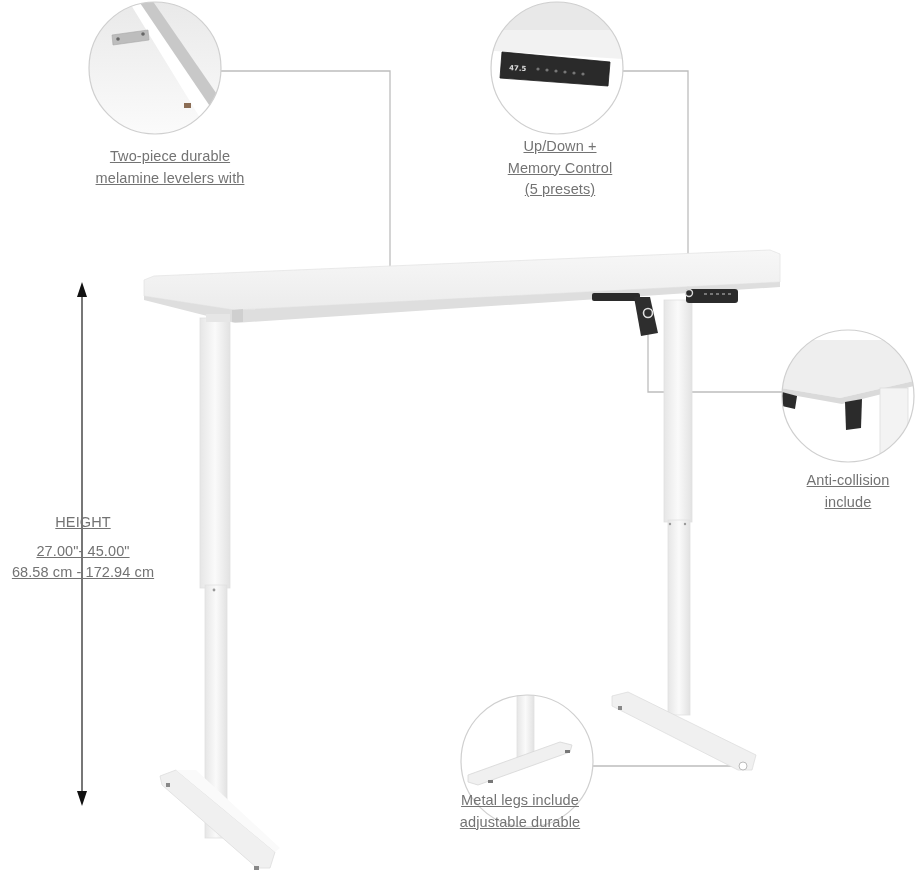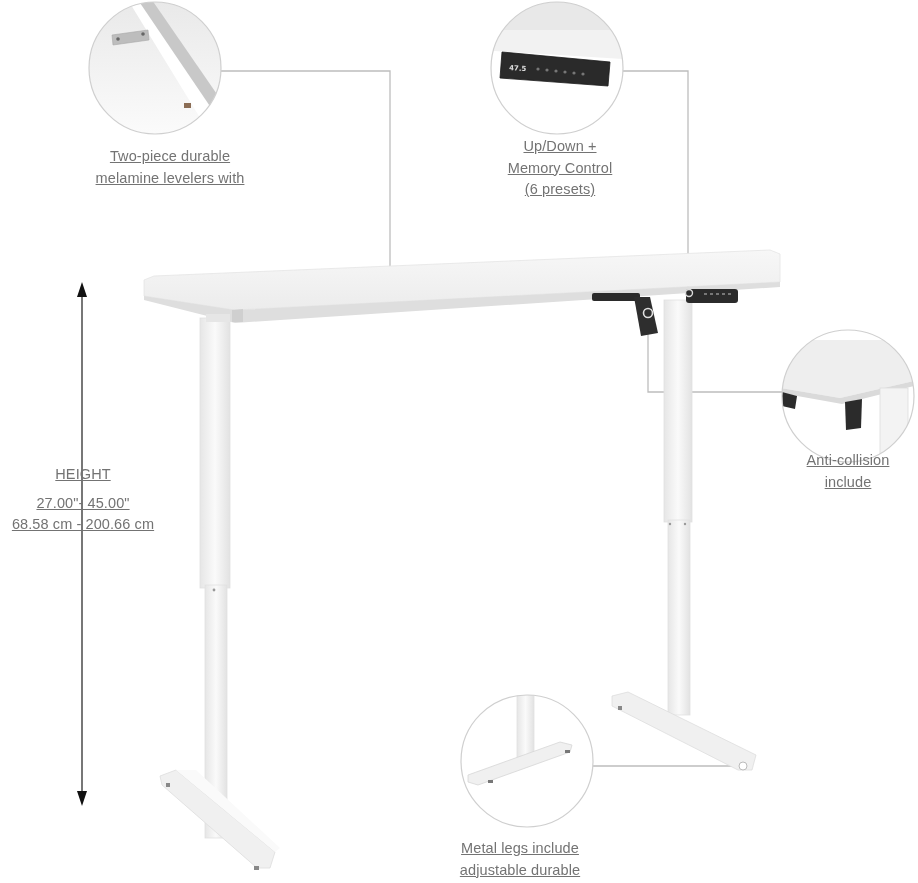"(6 presets)" span { text: 6 -> 5 }
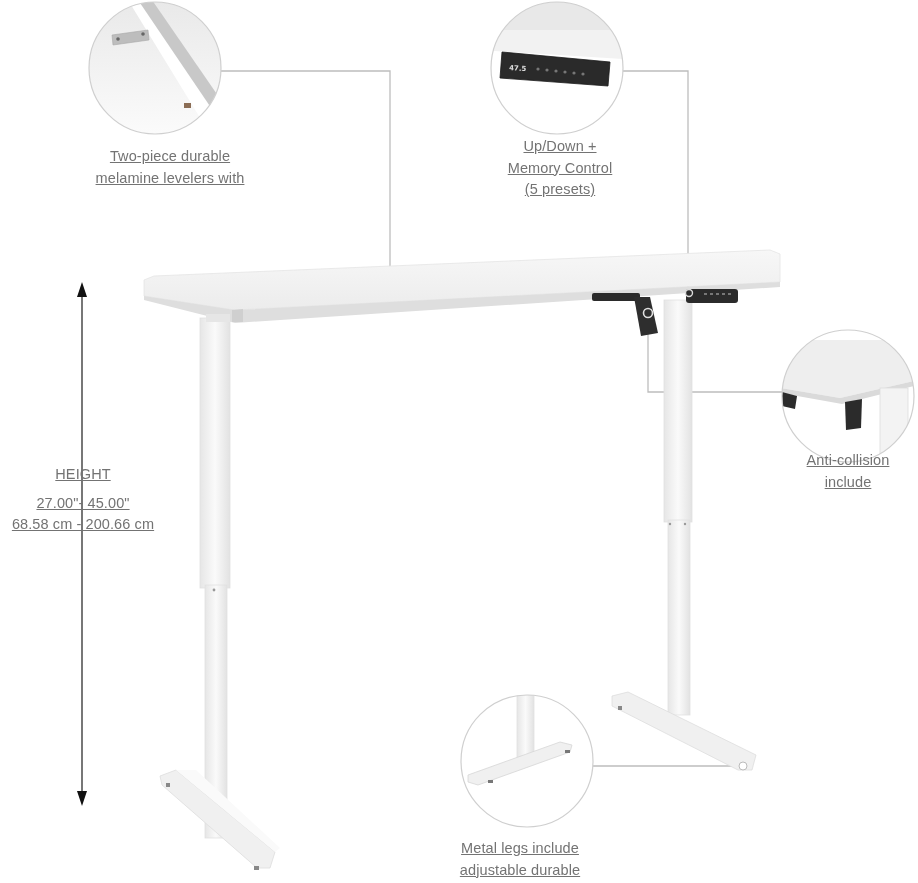"Anti-collision" #lbl-sensor { top: 450px -> 470px }
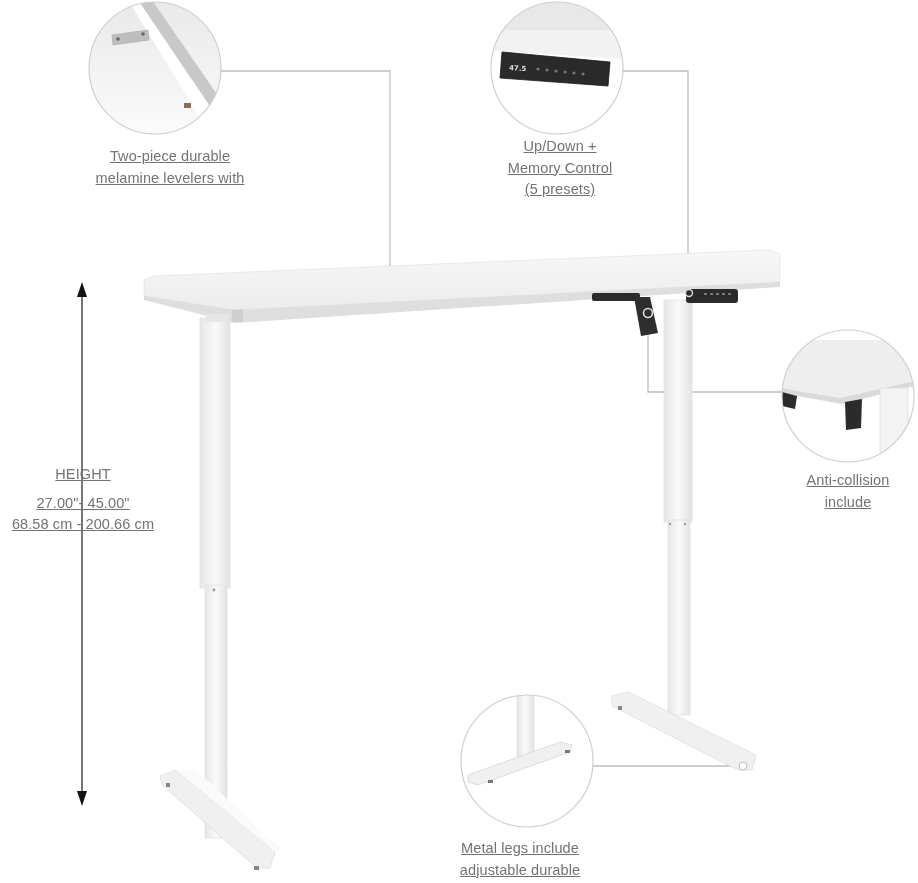"HEIGHT" #lbl-height { top: 464px -> 512px }
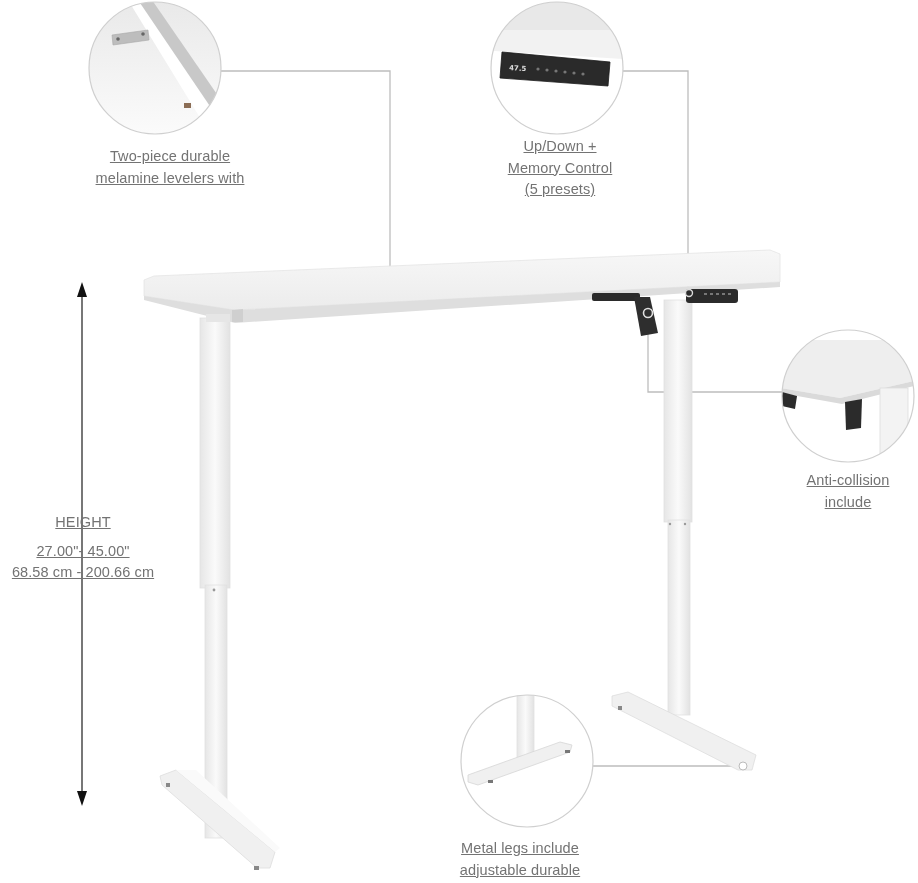"68.58 cm - 200.66 cm" span { text: 200.66 -> 172.94 }
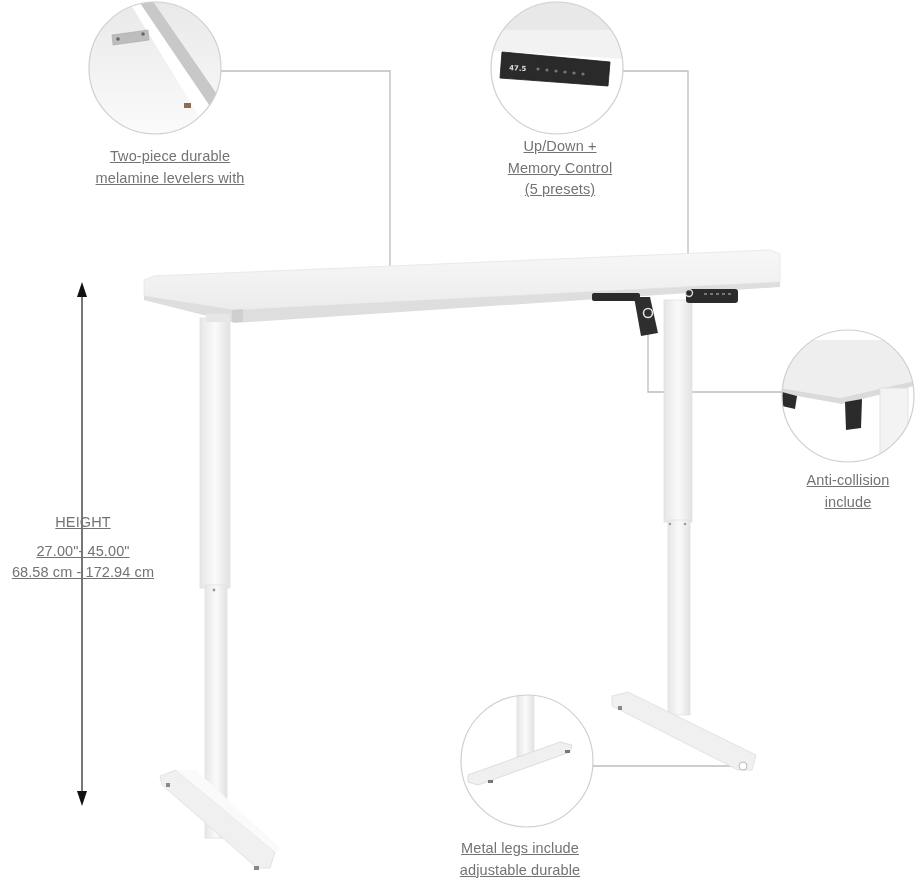"Metal legs include" #lbl-legs { top: 838px -> 790px }
